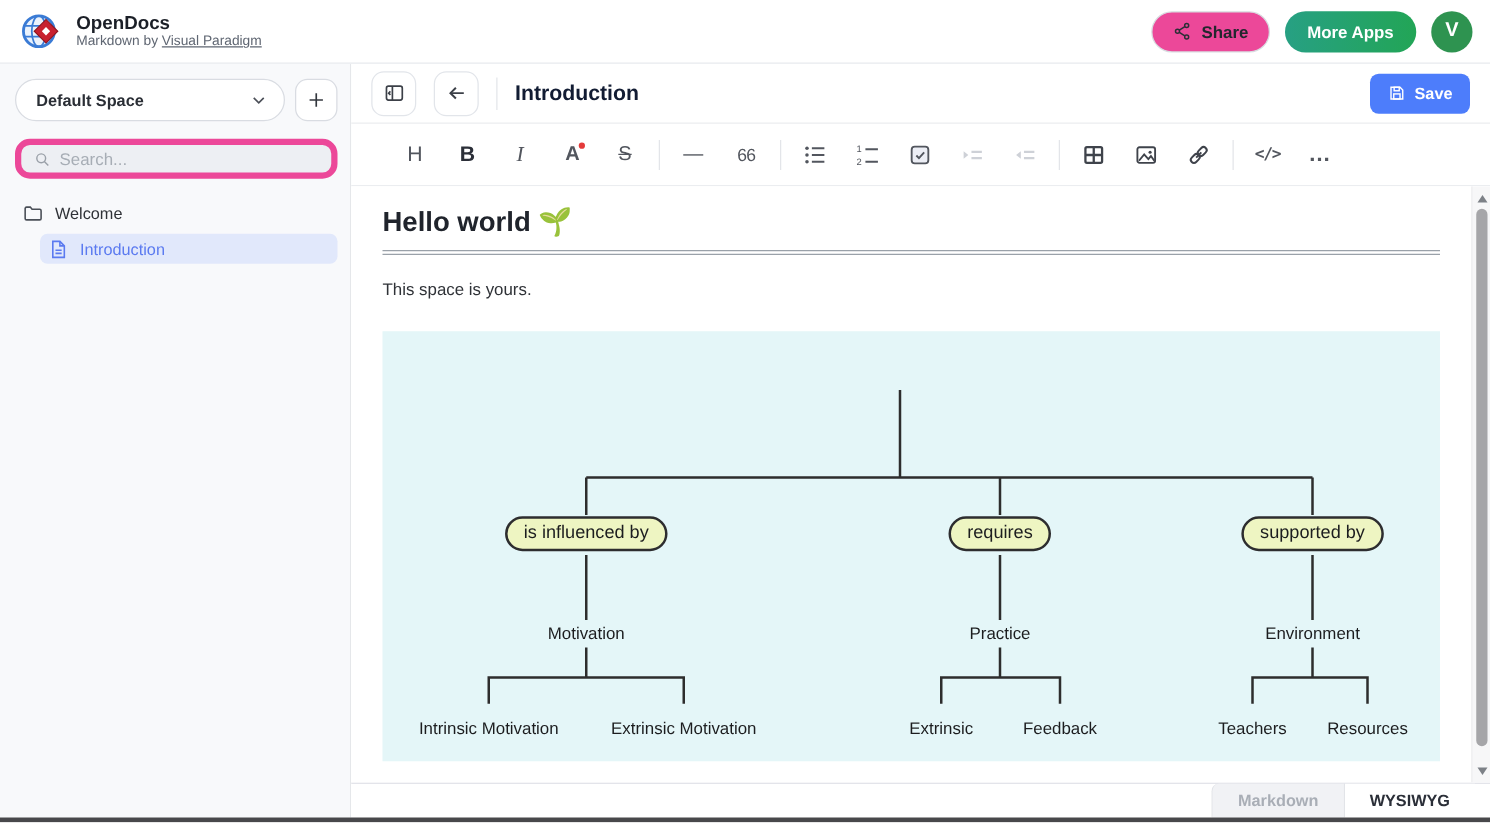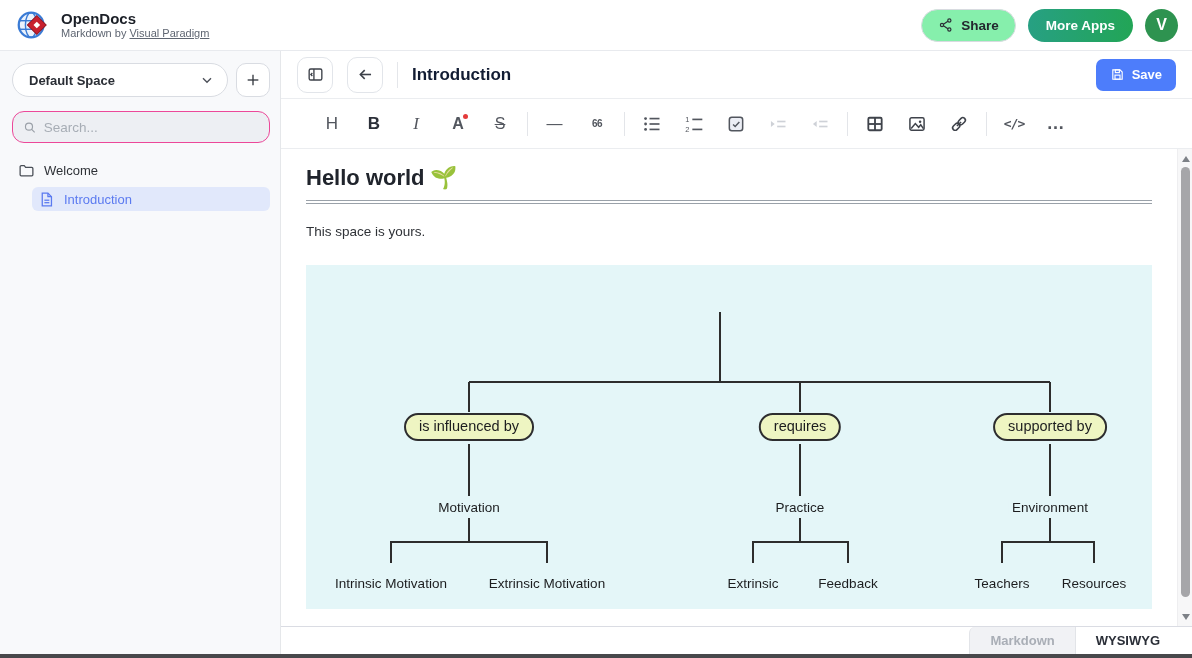"Share" .btn-share { background: #86efac -> #ec4899 }
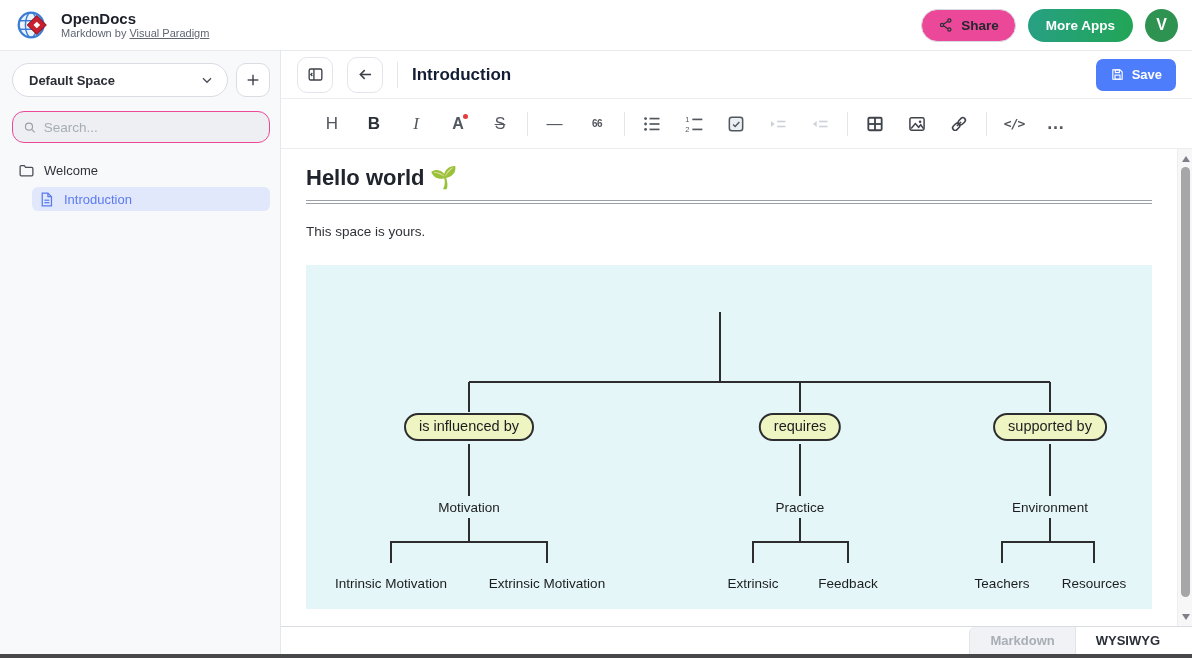"Search..." .search-box { border: 1px solid #ec4899 -> 5px solid #ec4899 }
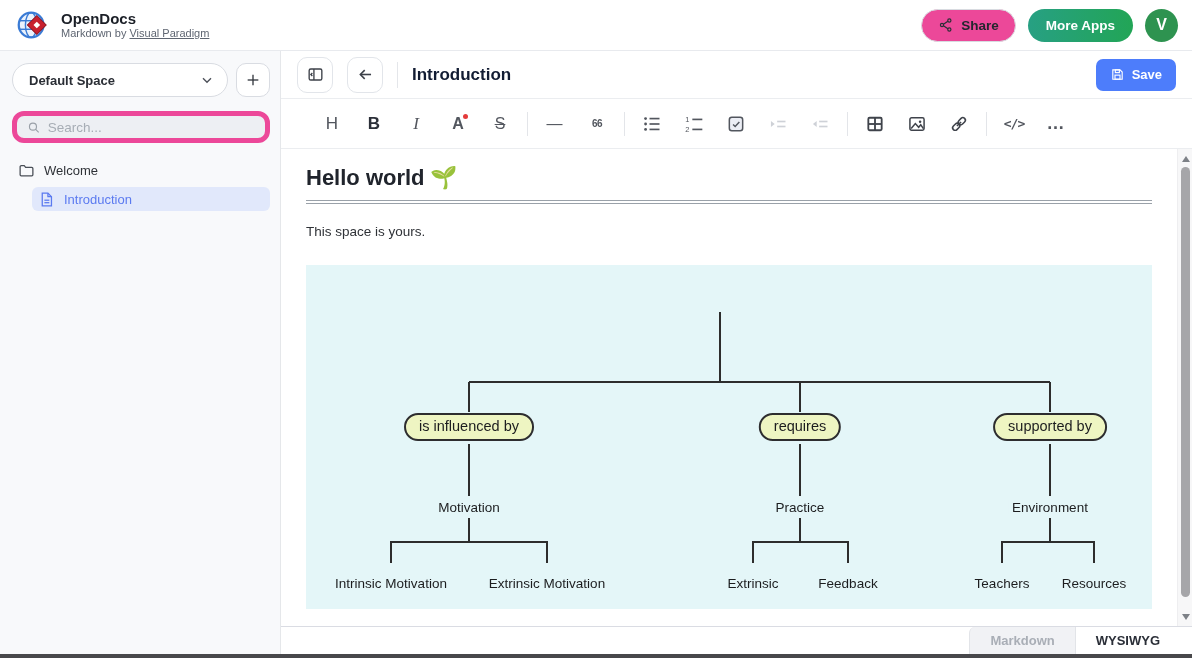"66" .tg-q { font-size: 10px -> 14px; font-weight: 700 -> 400 }
